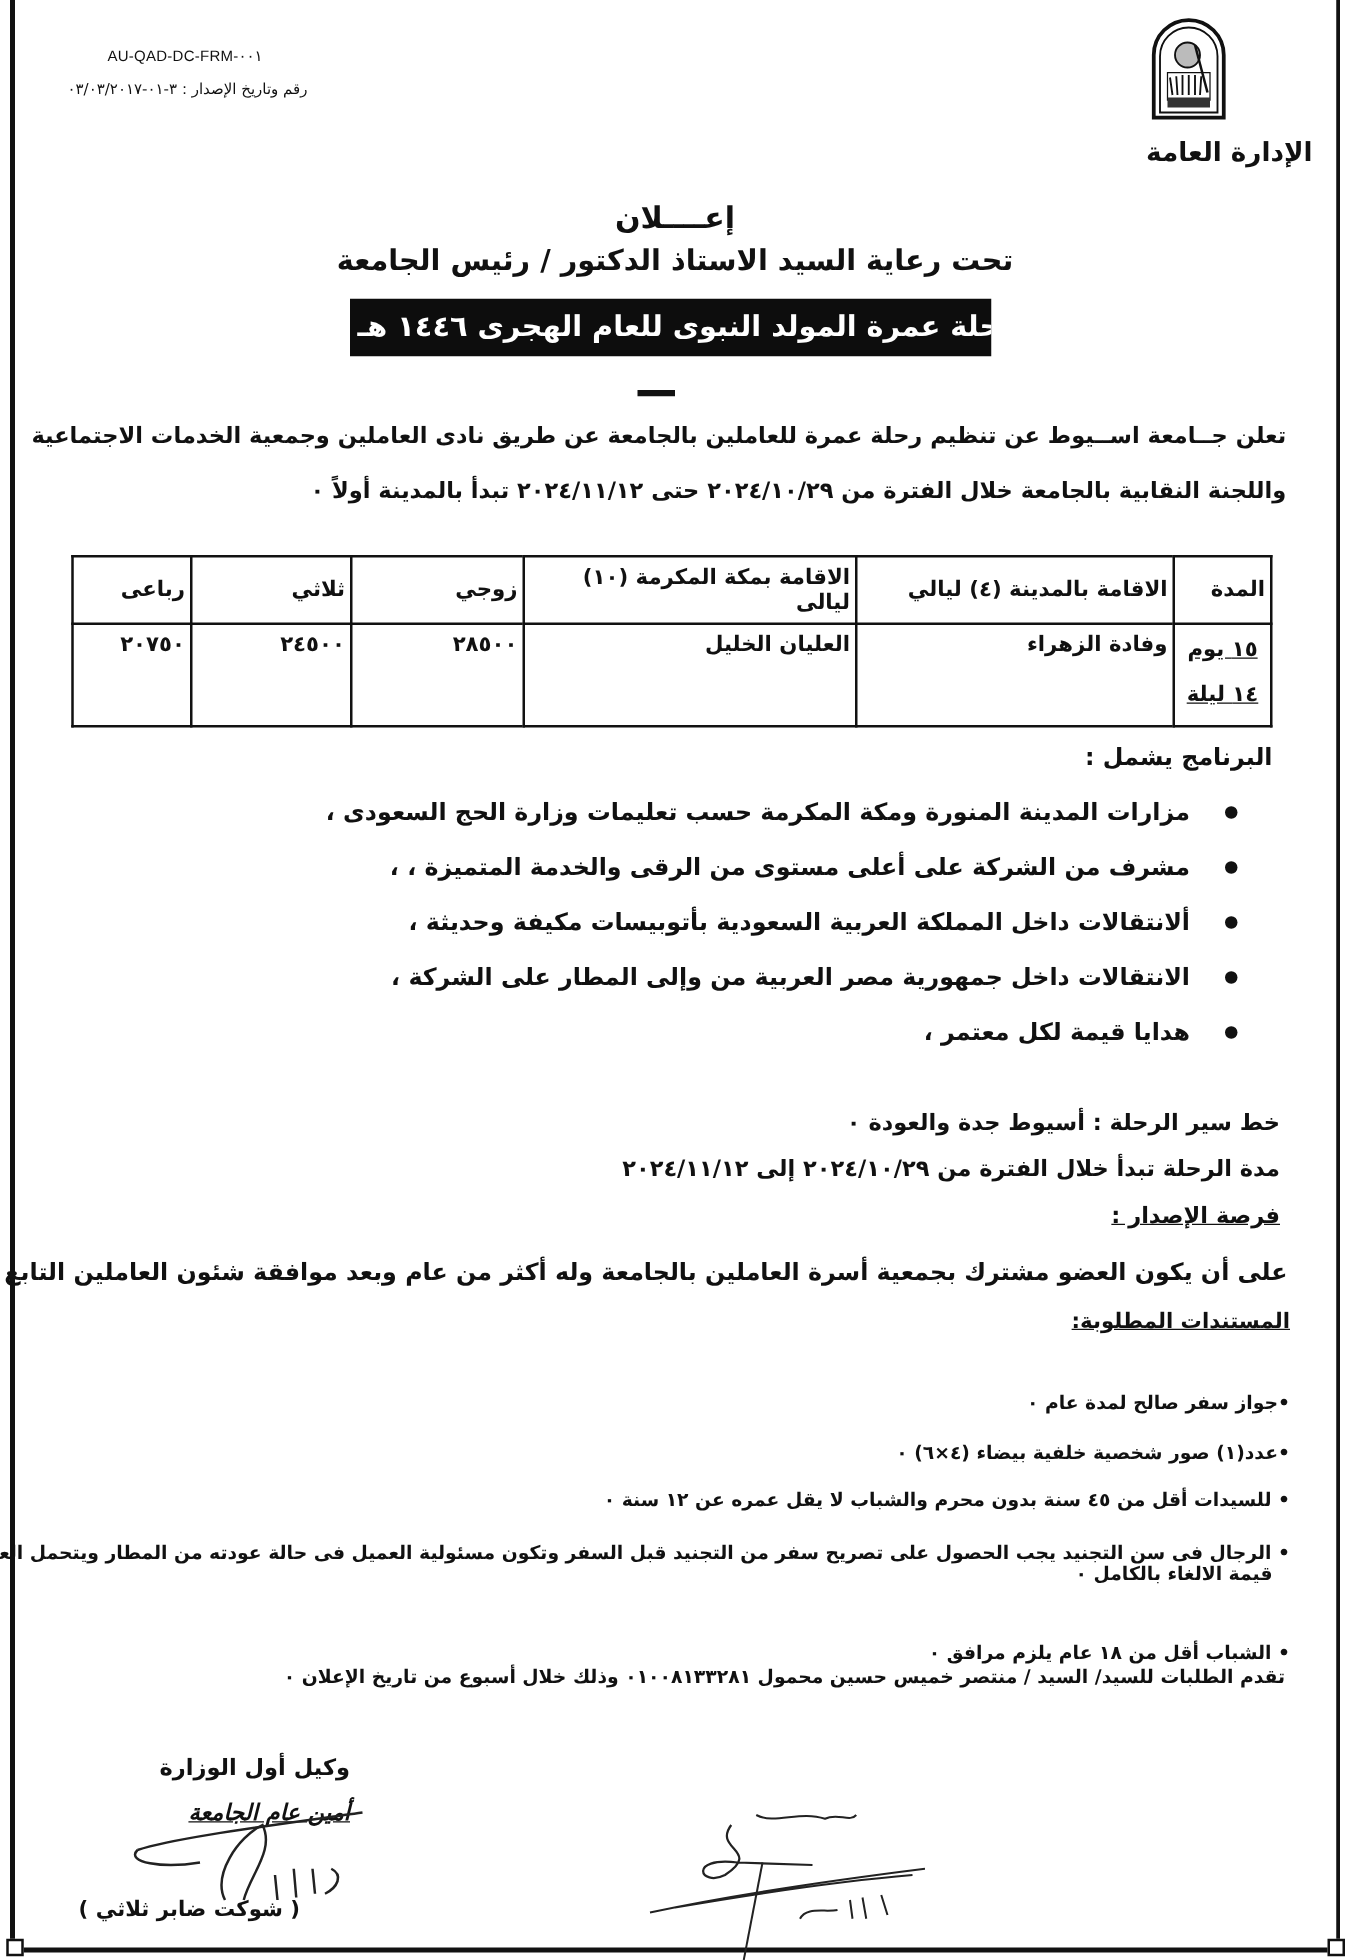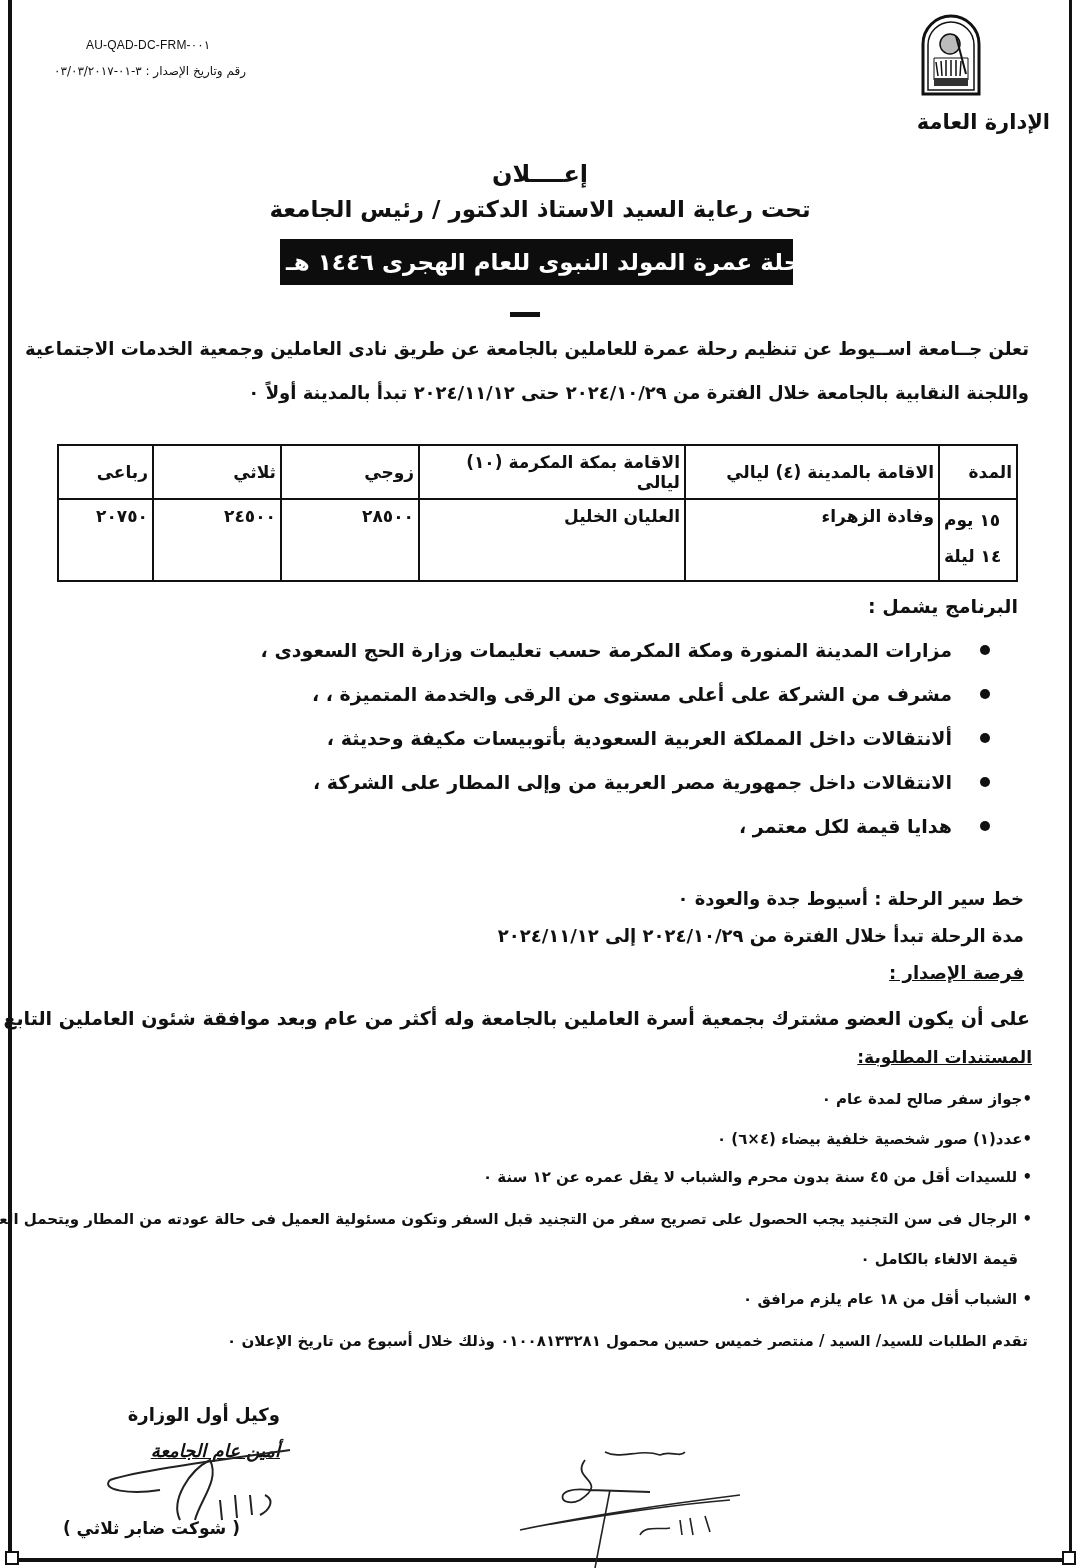"١٥ يوم" table.prices td.dur { text-align: left -> center; text-decoration: none -> underline }
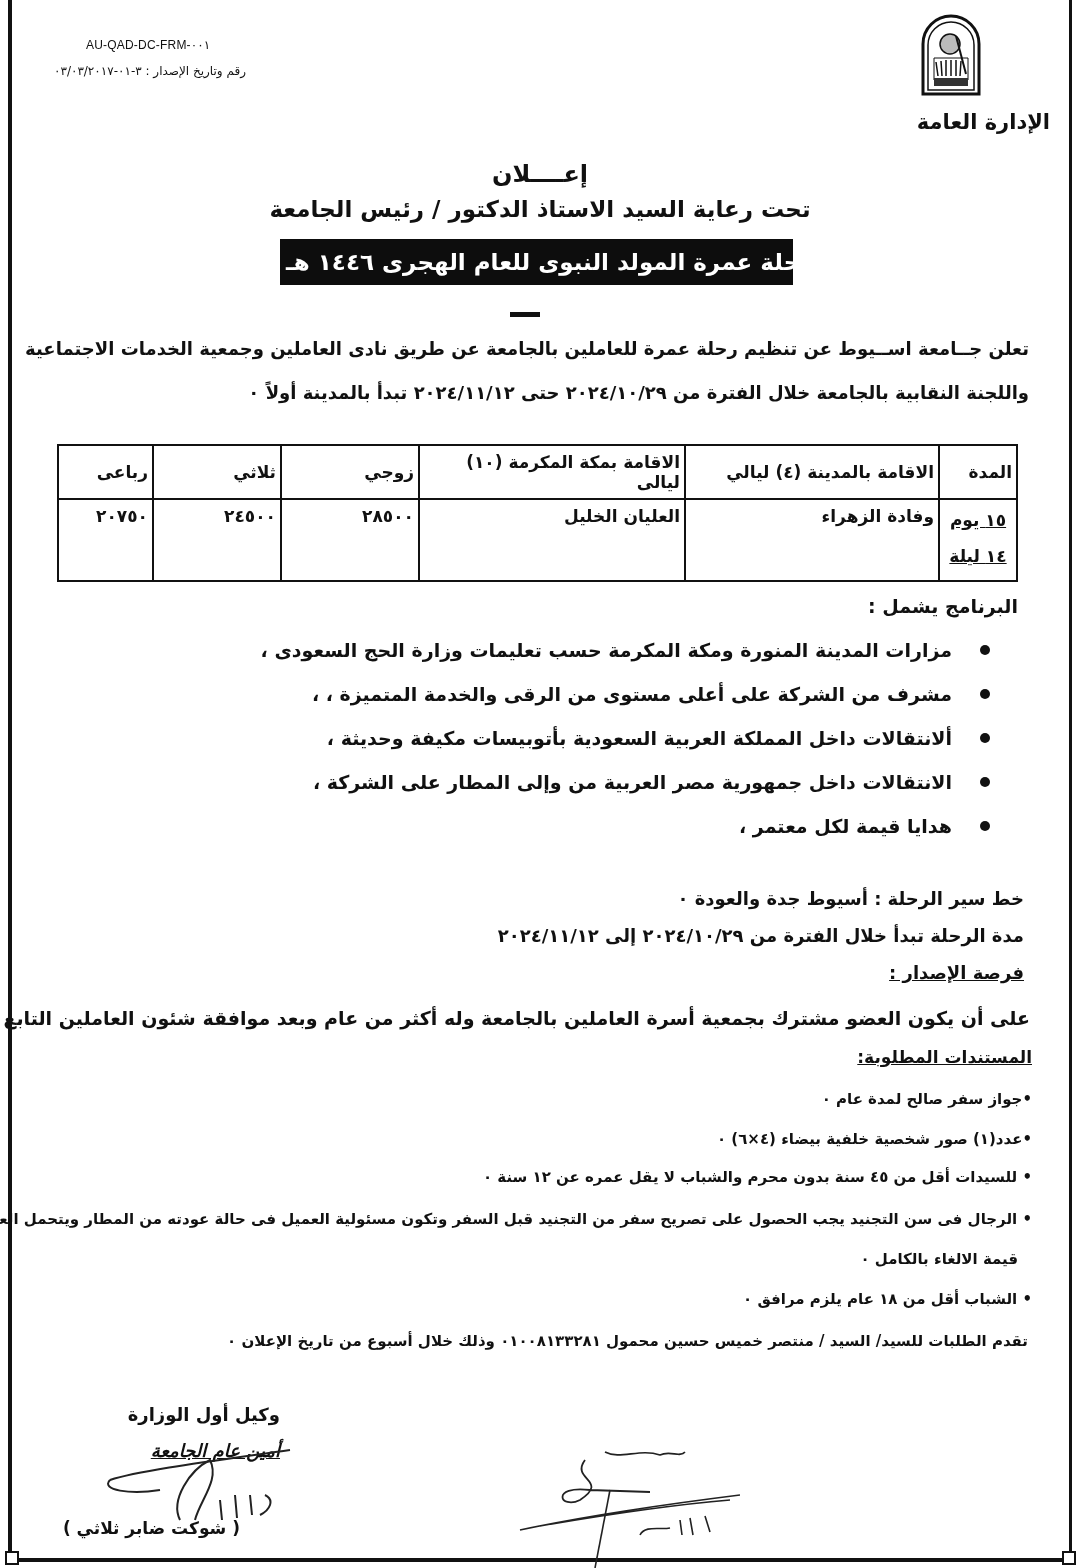"•جواز سفر صالح لمدة عام" .doc-item { margin-top: none -> 23px }
